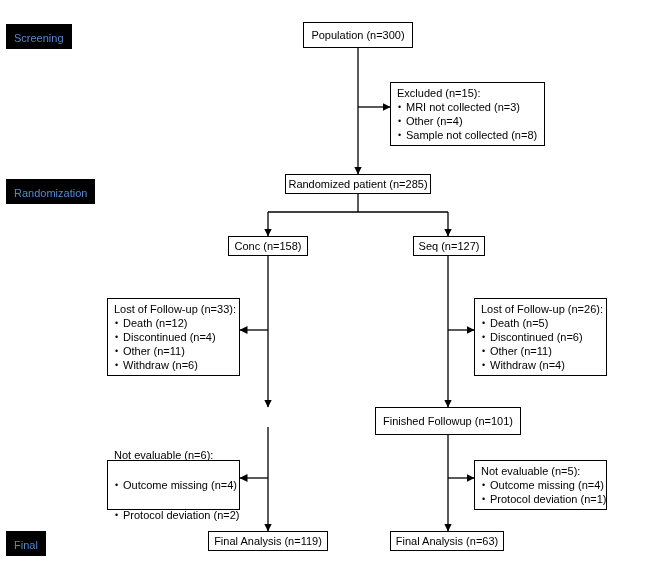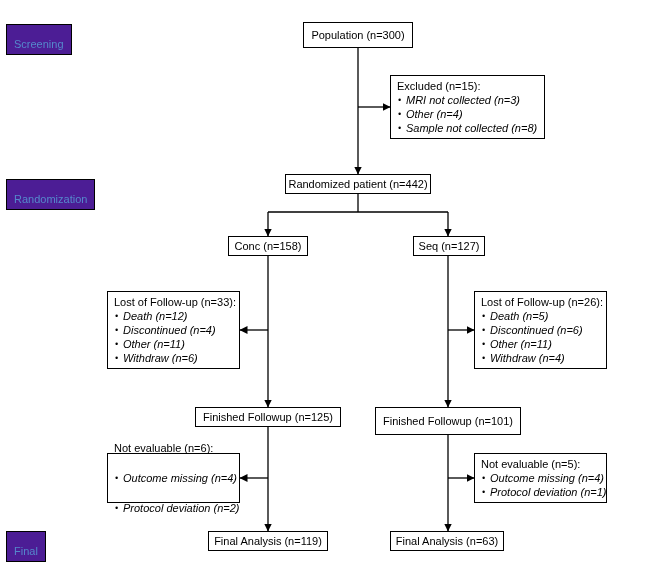"Screening" .stage-label { background: #4c1d95 -> #000000; padding: 12px 7px 3px 7px -> 6px 7px 3px 7px }
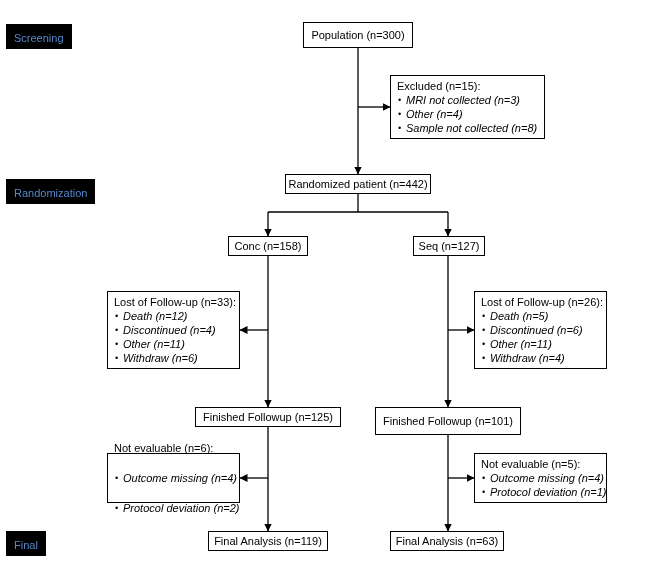"Excluded (n=15):" .node.left { margin-top: none -> 7px }
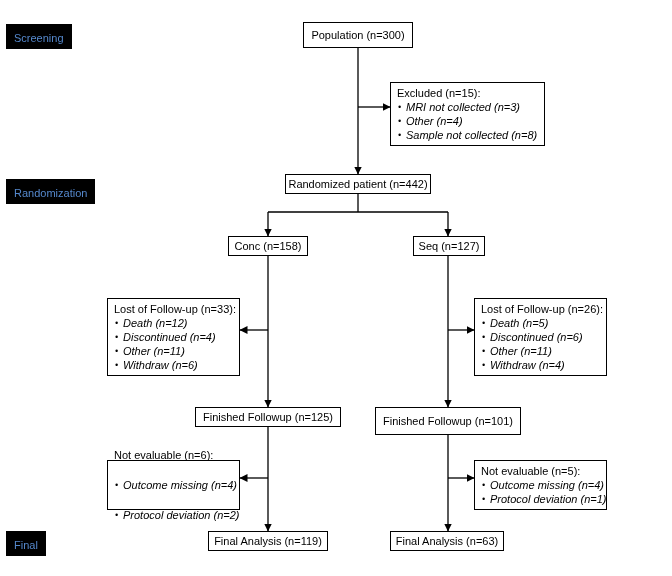"MRI not collected (n=3)" .node .bullet-line { font-style: italic -> none }
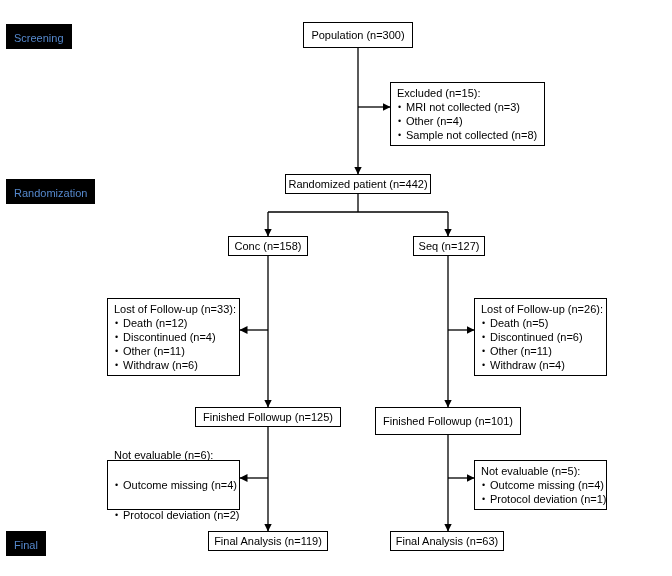"Randomized patient (n=442)" div.line { text: 442 -> 285 }
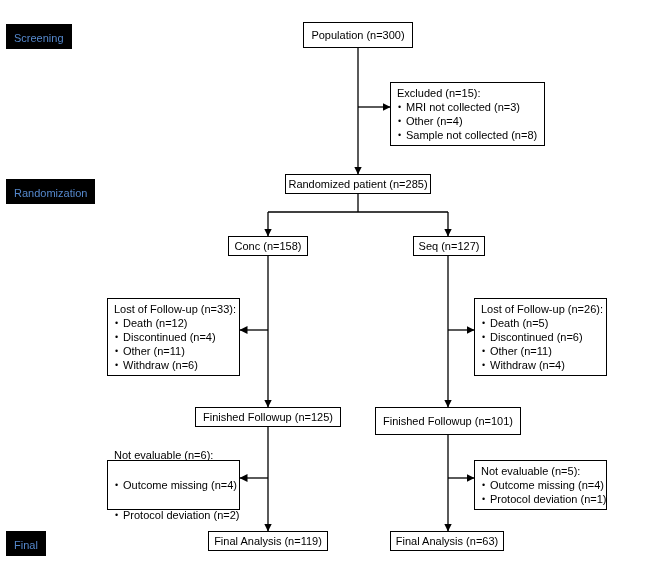"Finished Followup (n=125)" div.node { html: <div> <div>Finished Followup (n=125)</div> </div> -> none }
